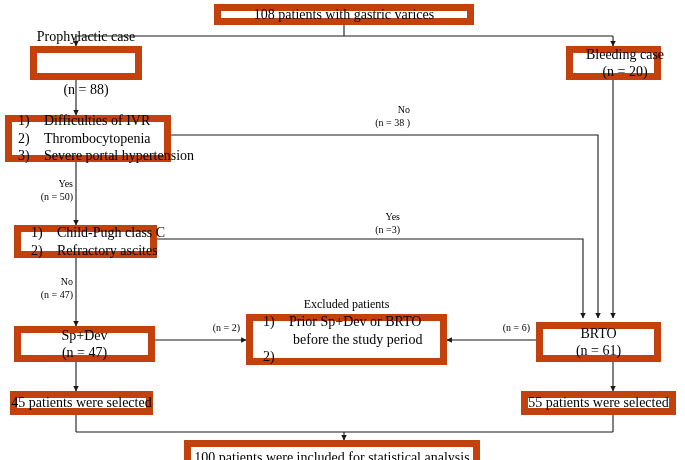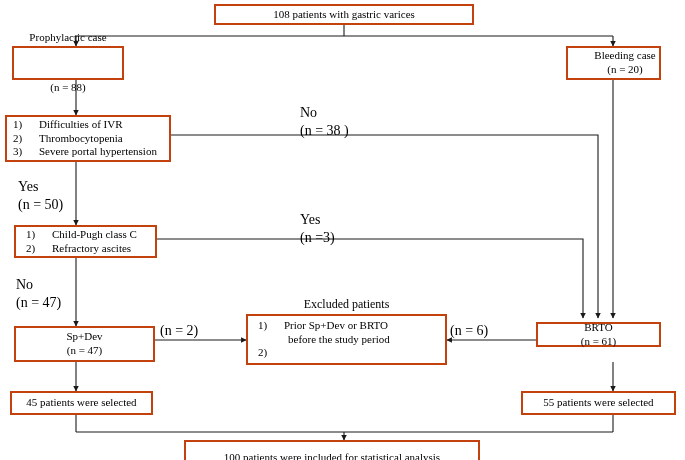"108 patients with gastric varices" .node { border: 2px solid #c2410c -> 7px solid #c2410c; font-size: 11px -> 14px }
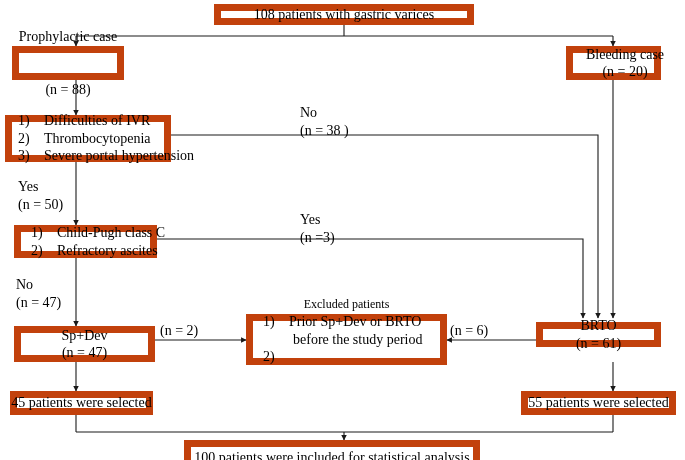"Prophylactic case" div.node { left: 12px -> 30px }
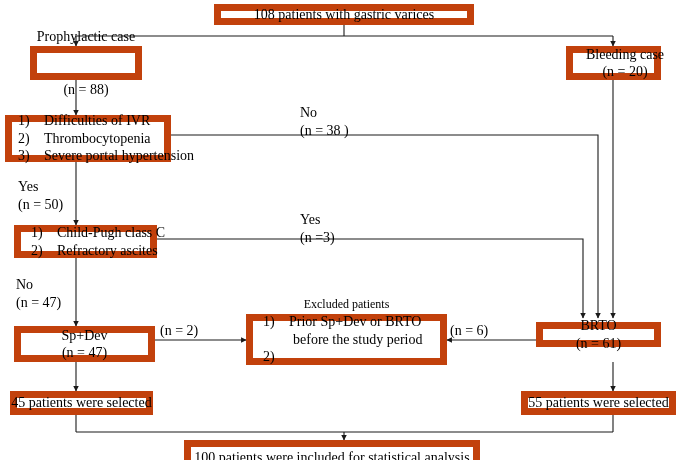"No" .edge-label { font-size: 14px -> 10px; text-align: left -> right }
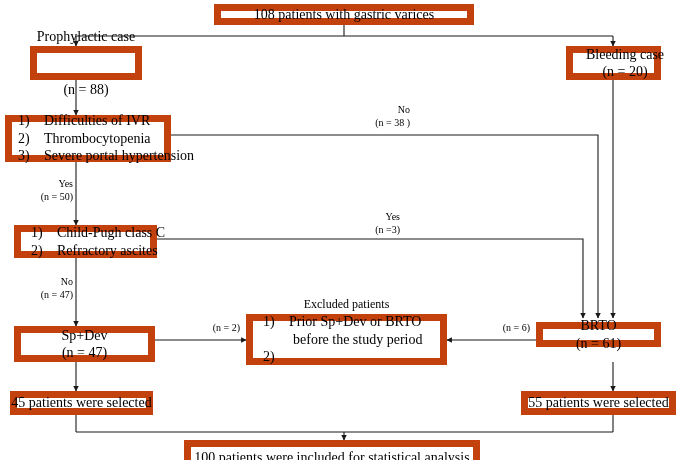"BRTO" div.node { height: 25px -> 40px }
